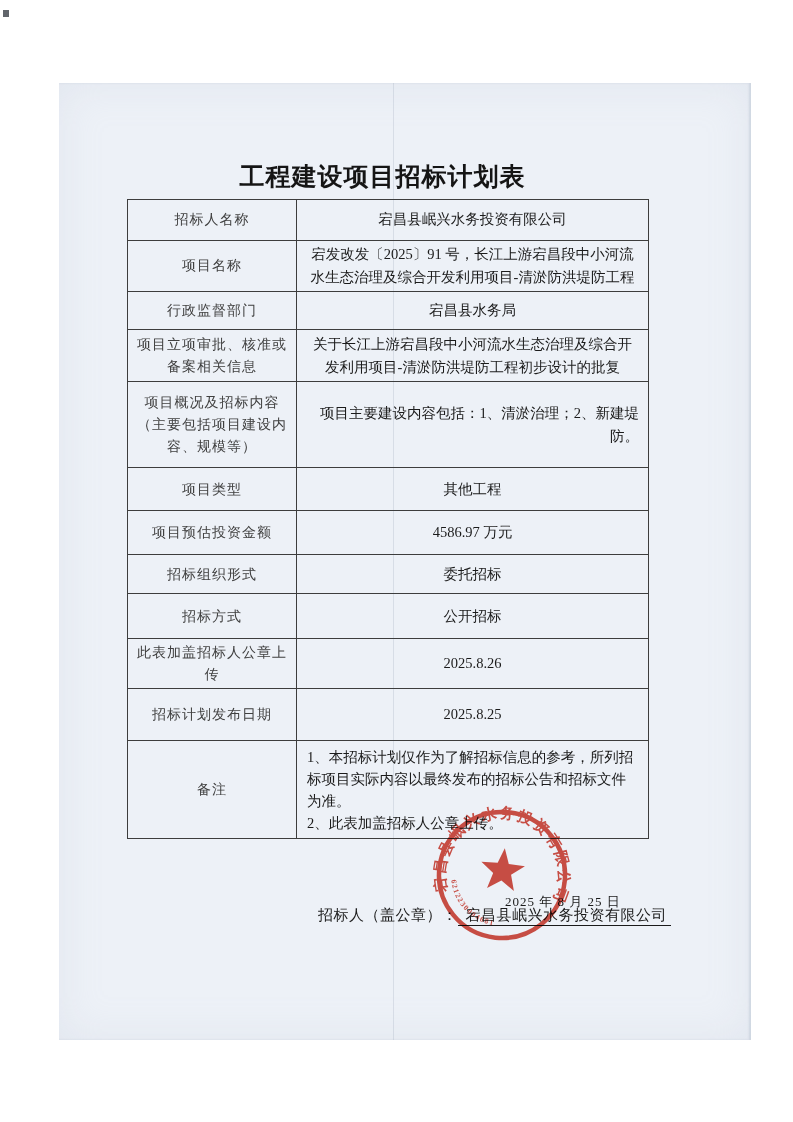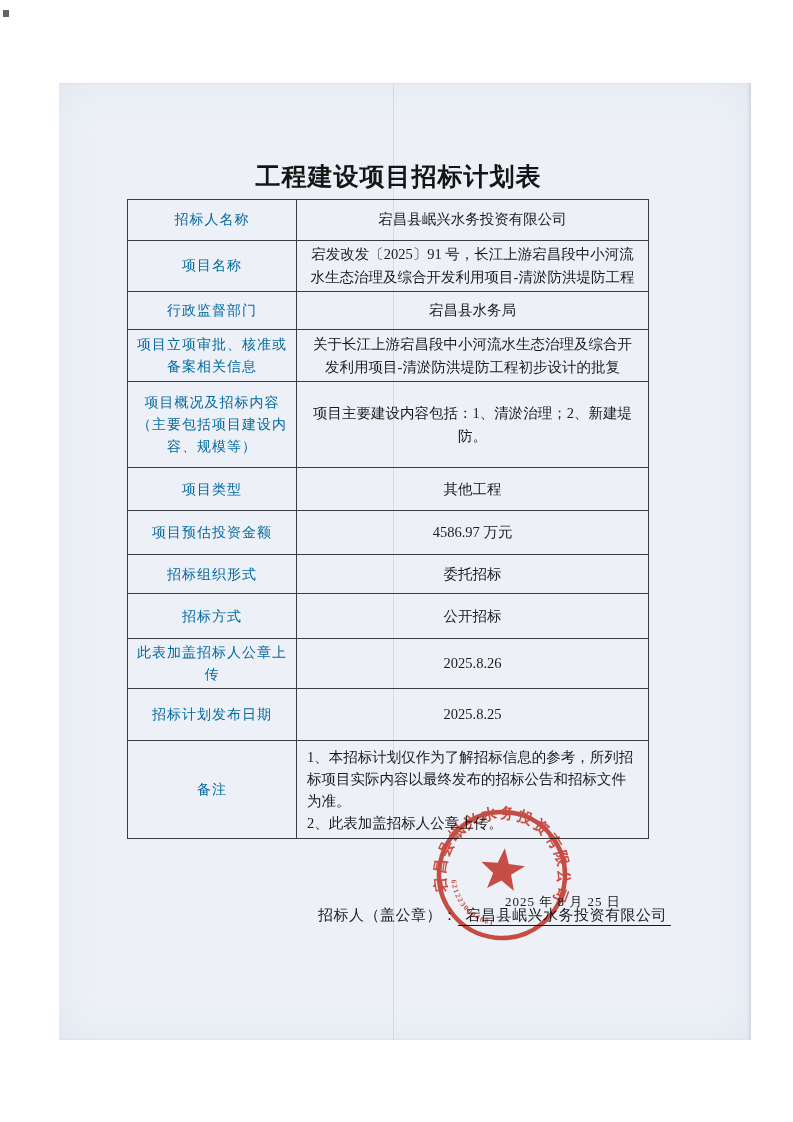"工程建设项目招标计划表" #doc-title { left: 138px -> 122px }
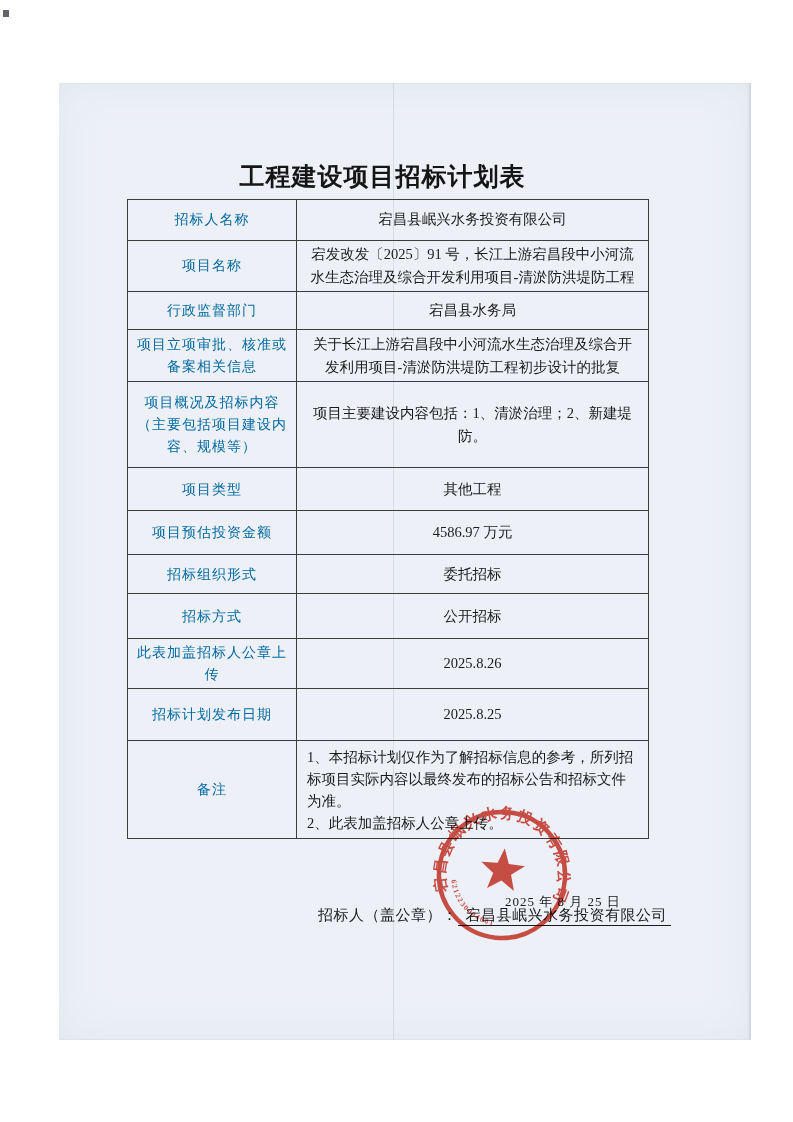"招标人名称" #plan-table td.lbl { color: #0369a1 -> #404040 }
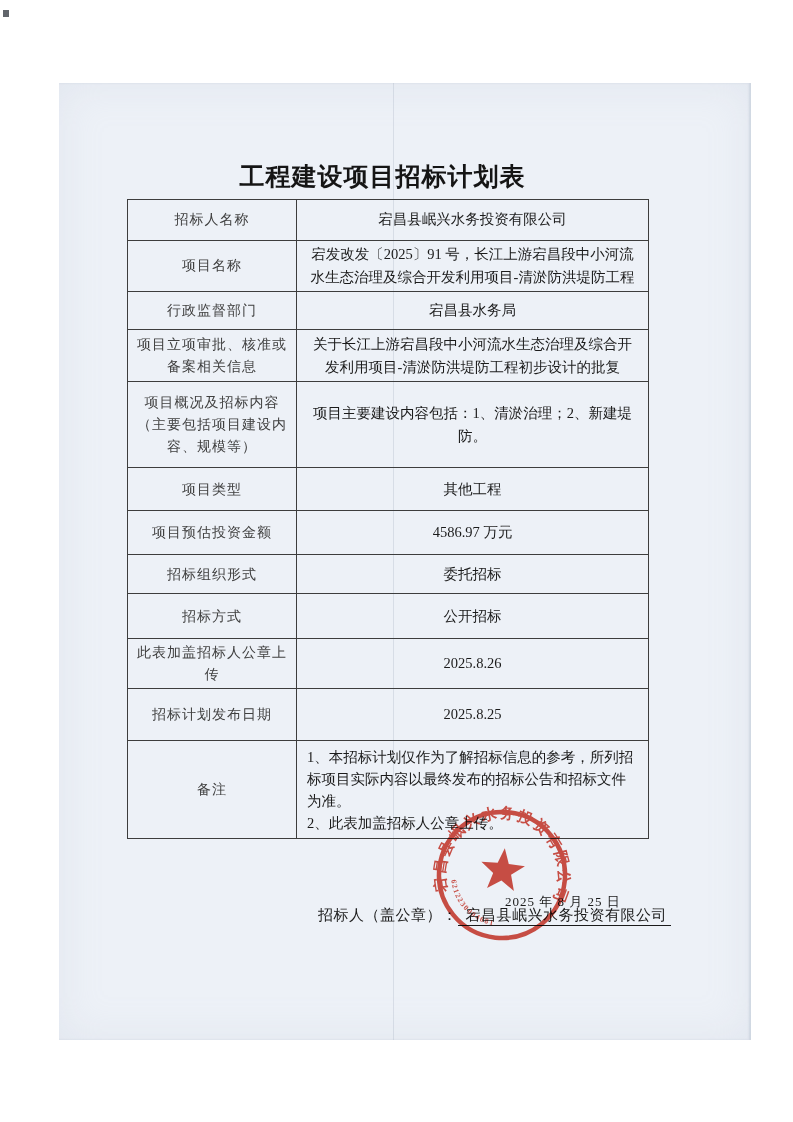"项目主要建设内容包括：1、清淤治理；2、新建堤防。" #plan-table td.val-left { text-align: center -> right }
